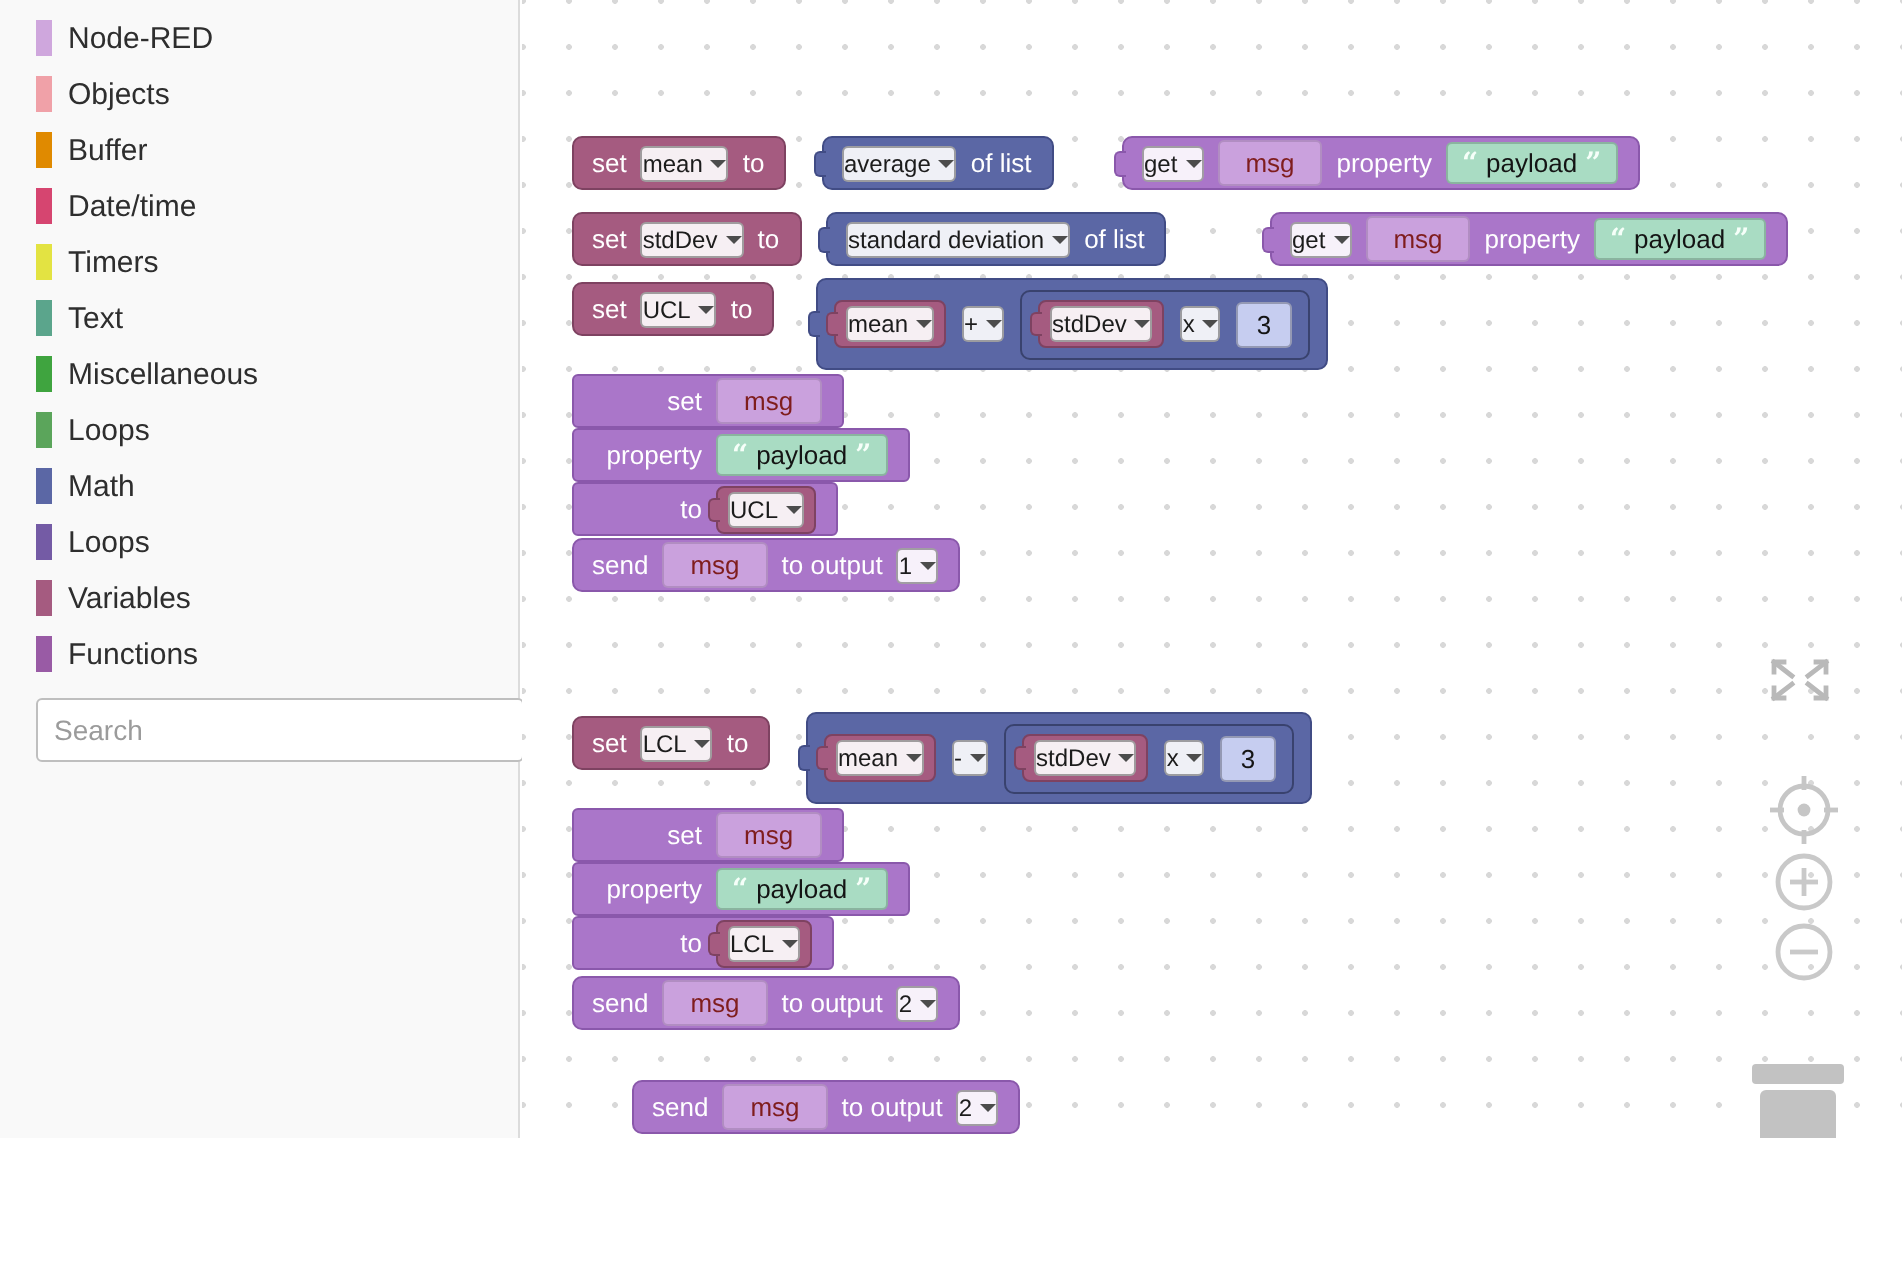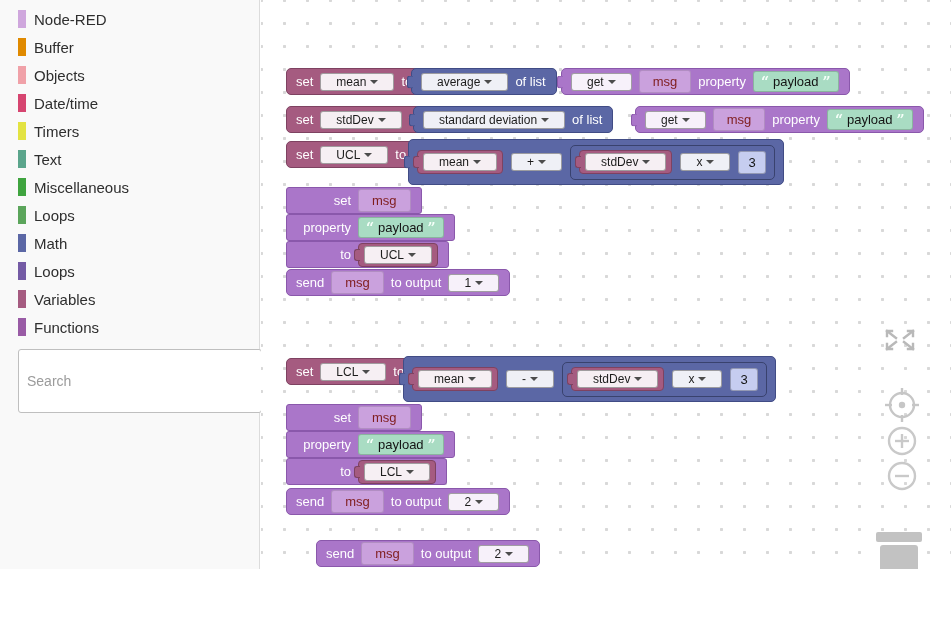"Buffer" div.cat { order: before "Objects" -> after "Objects" }
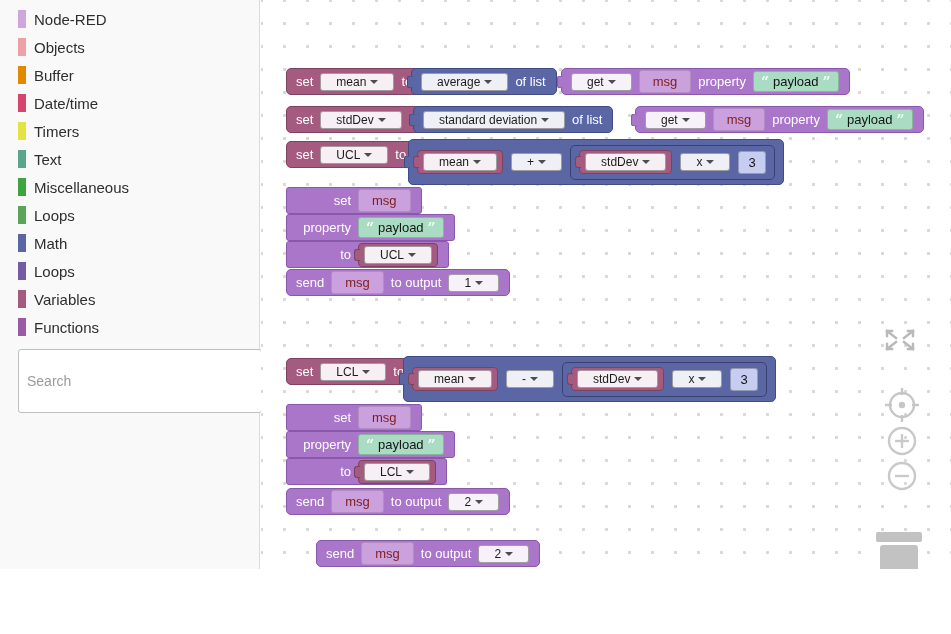"mean" .field { padding: 2px 15px -> 2px 0 }
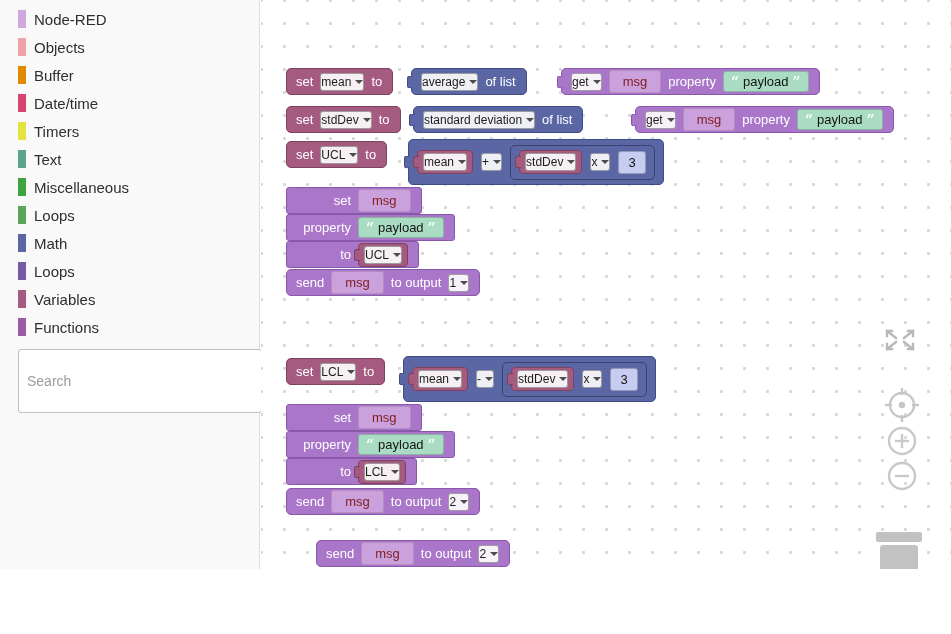"Search" .search { padding: 16px 8px -> 0 8px }
